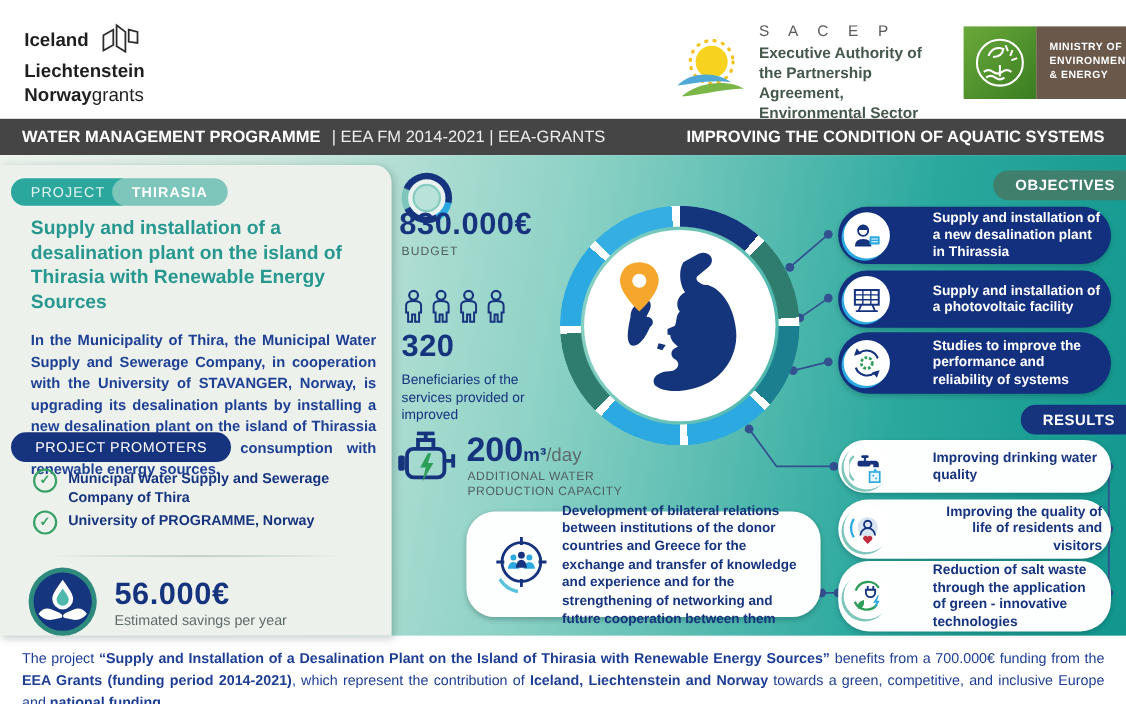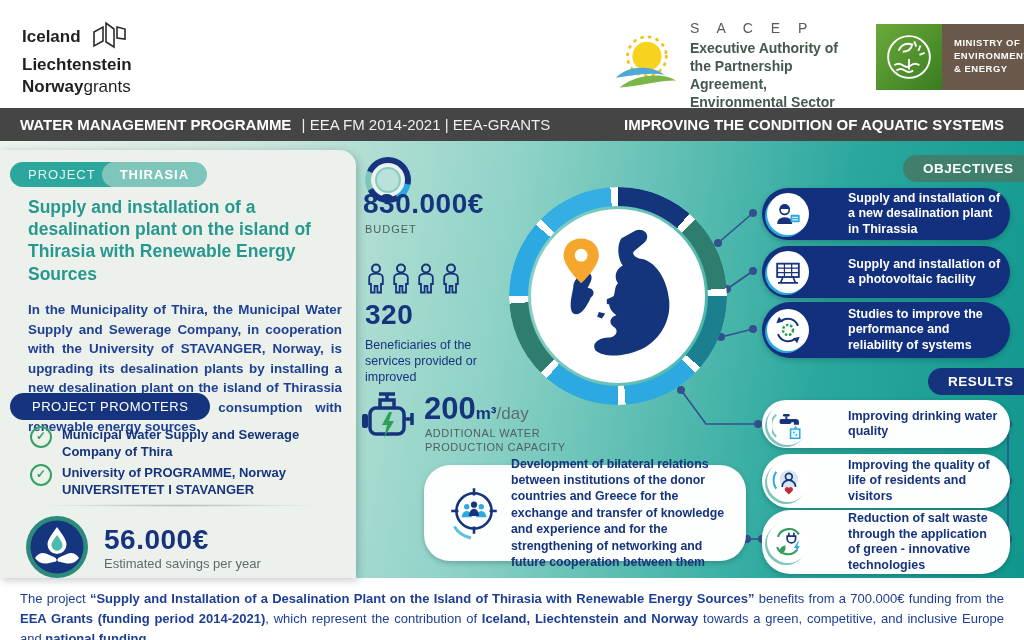"Improving the quality of life" #res-2 { text-align: none -> right }
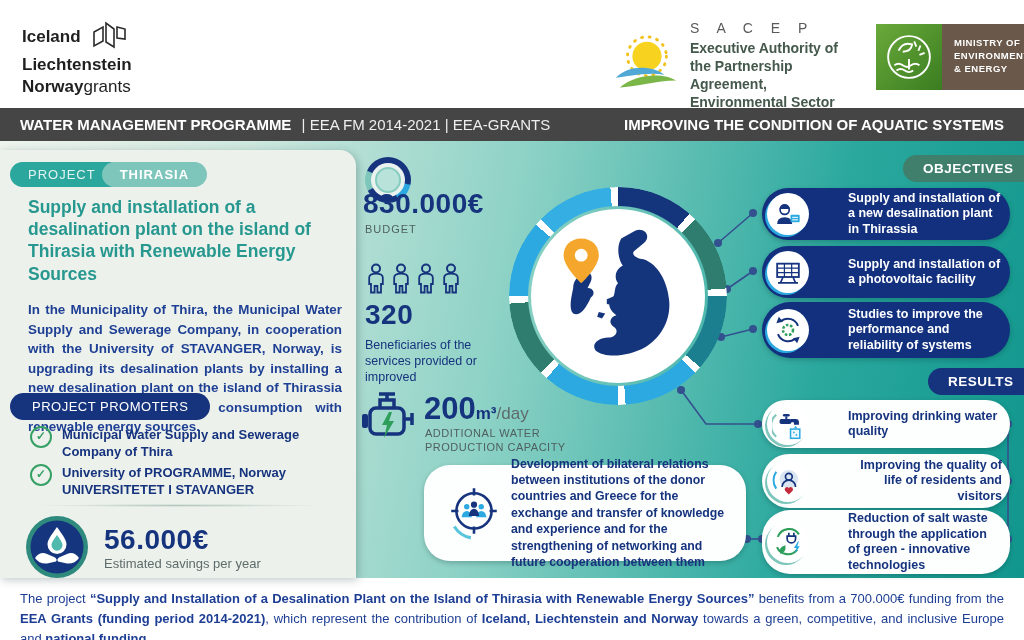"UNIVERSITETET I STAVANGER" div { html: <div>UNIVERSITETET I STAVANGER</div> -> none }
